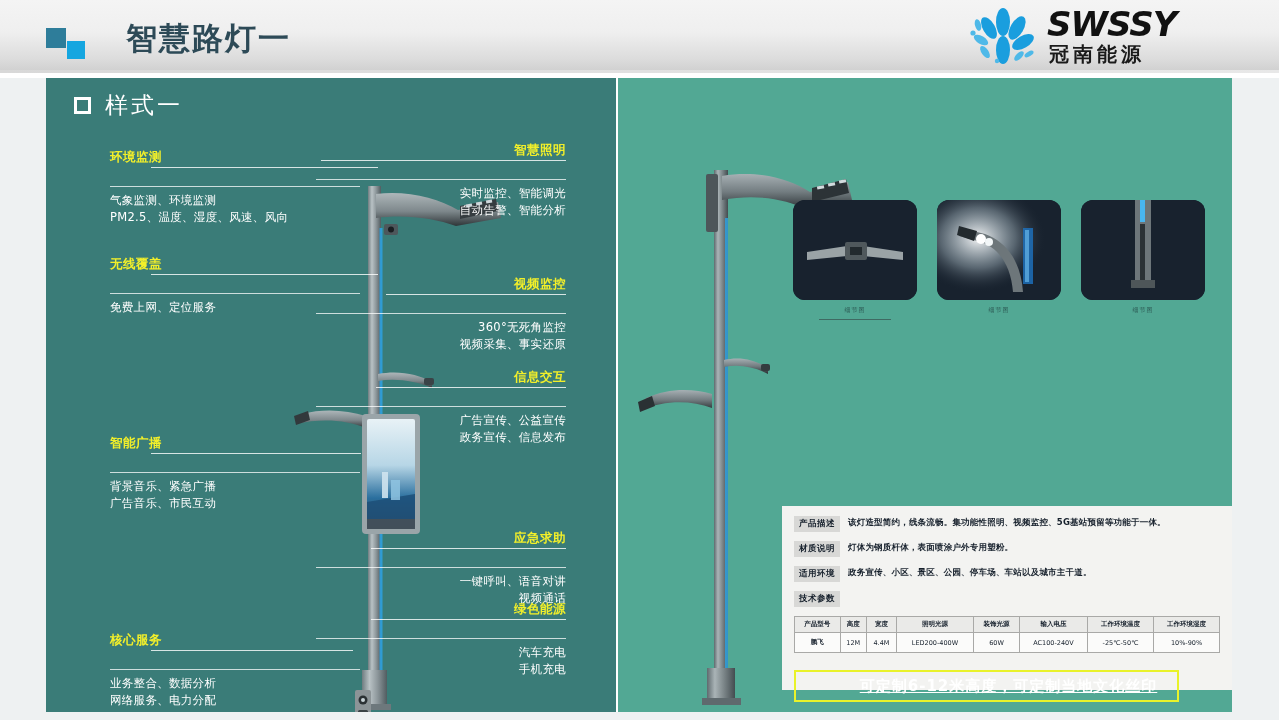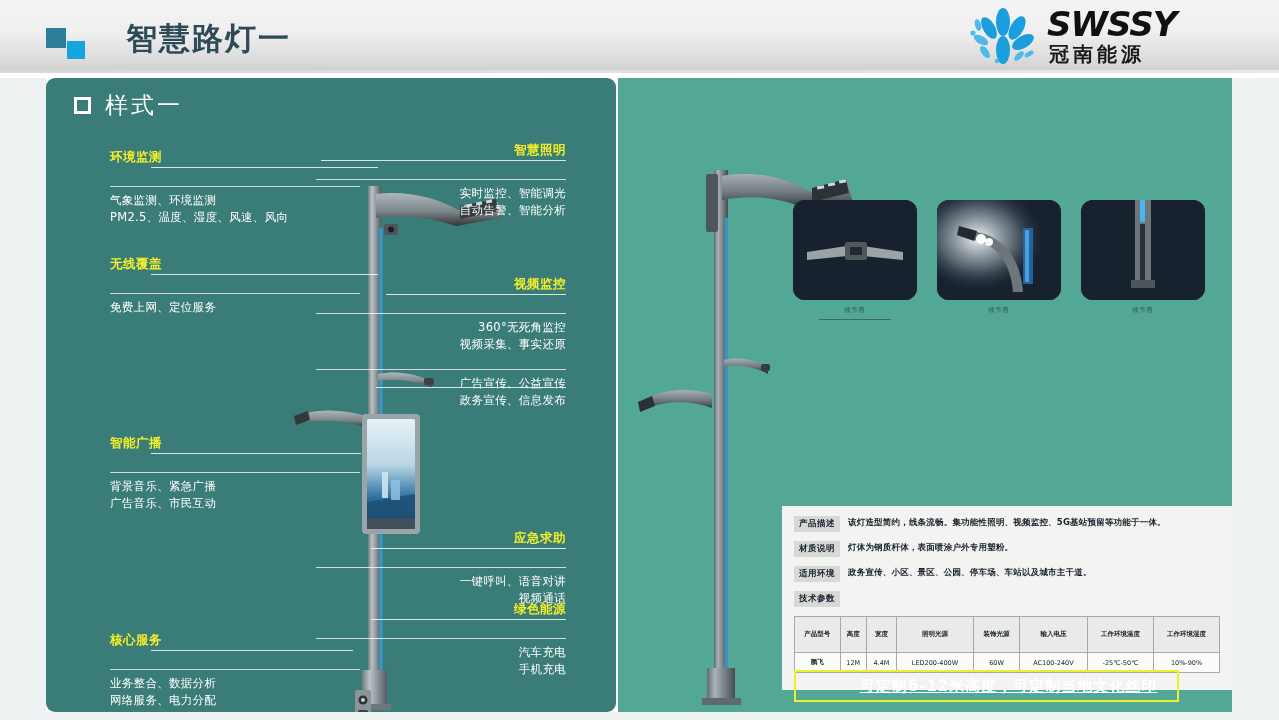"样式一" .panel-left { border-radius: 9px -> none }
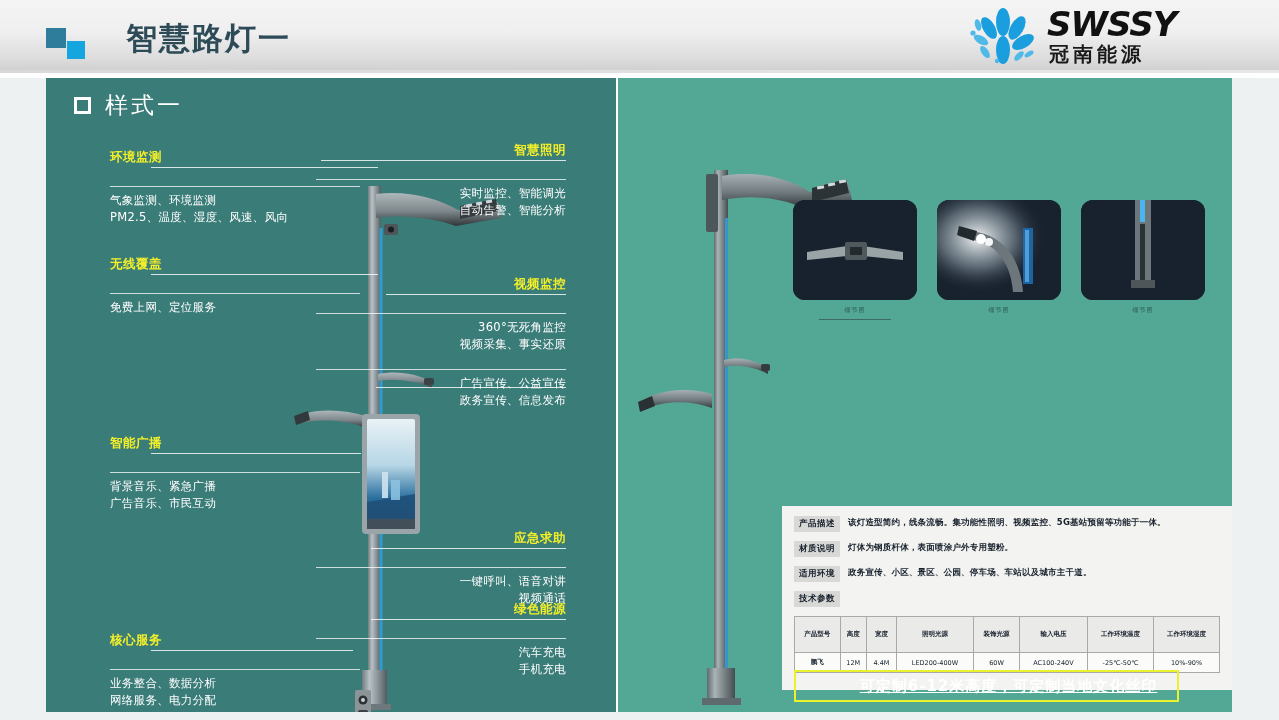"信息交互" div.c-title { html: none -> <div>信息交互</div> }
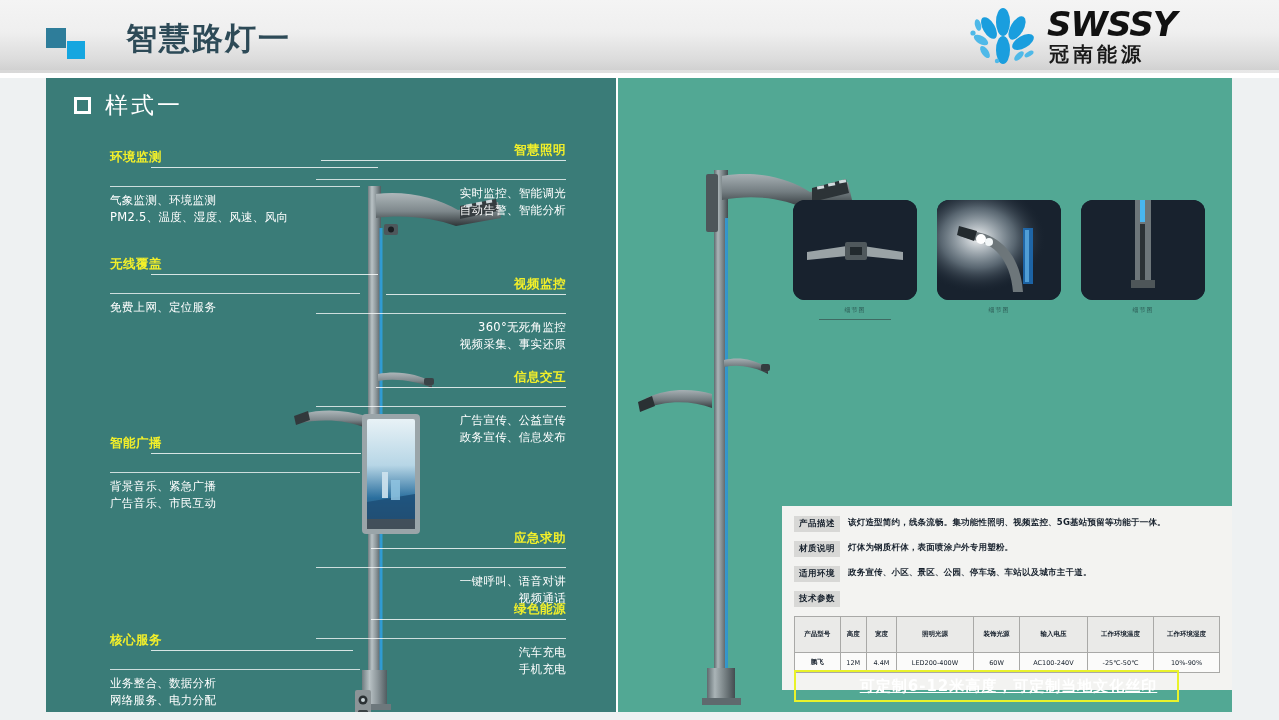"产品型号" .spec-table th { padding: 13px 1px -> 3px 1px }
